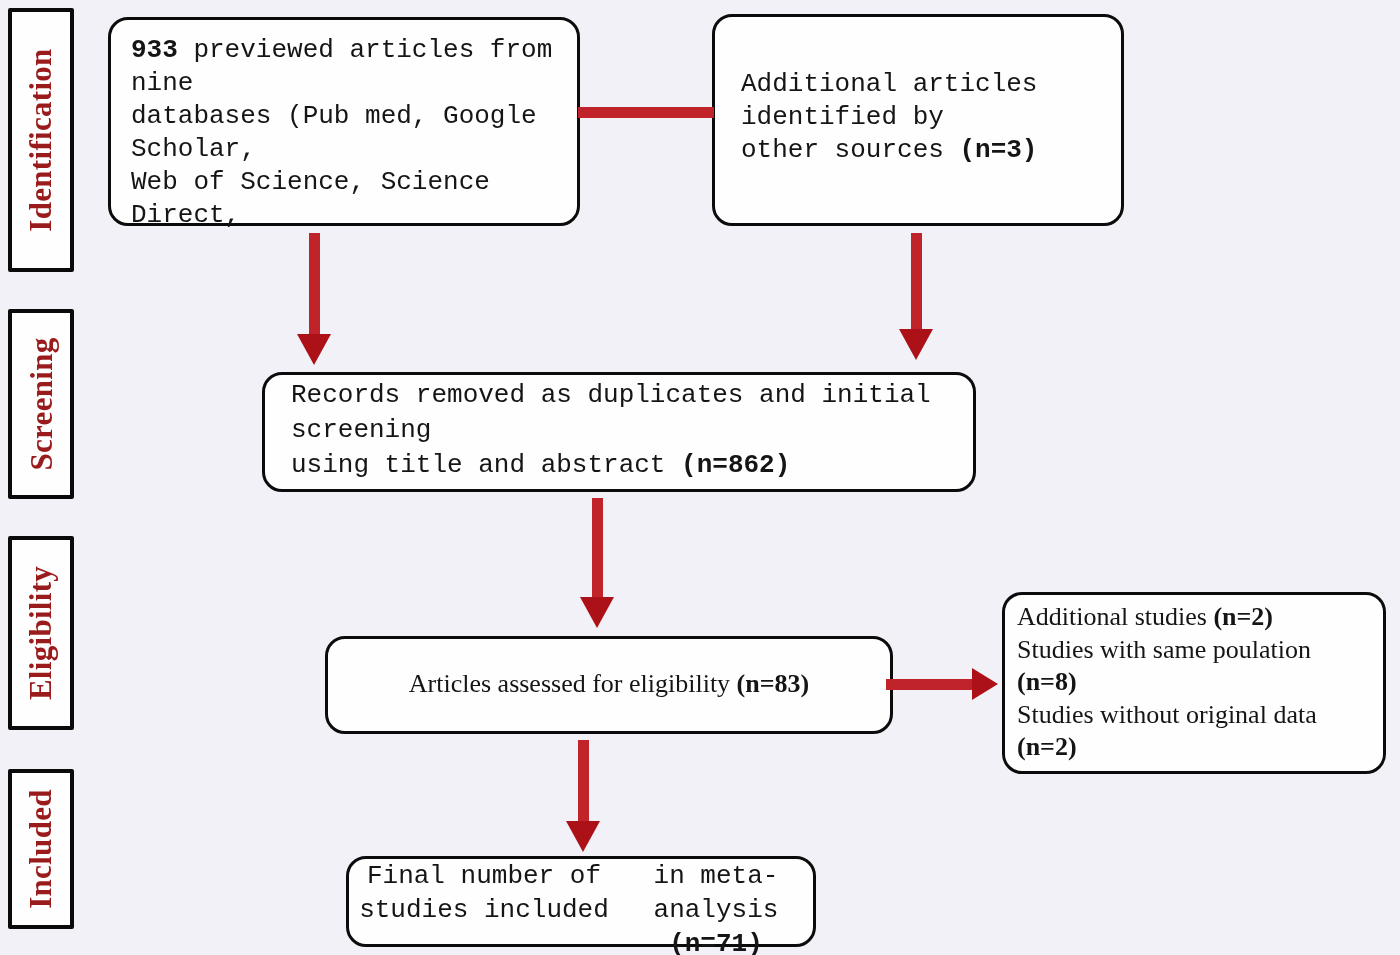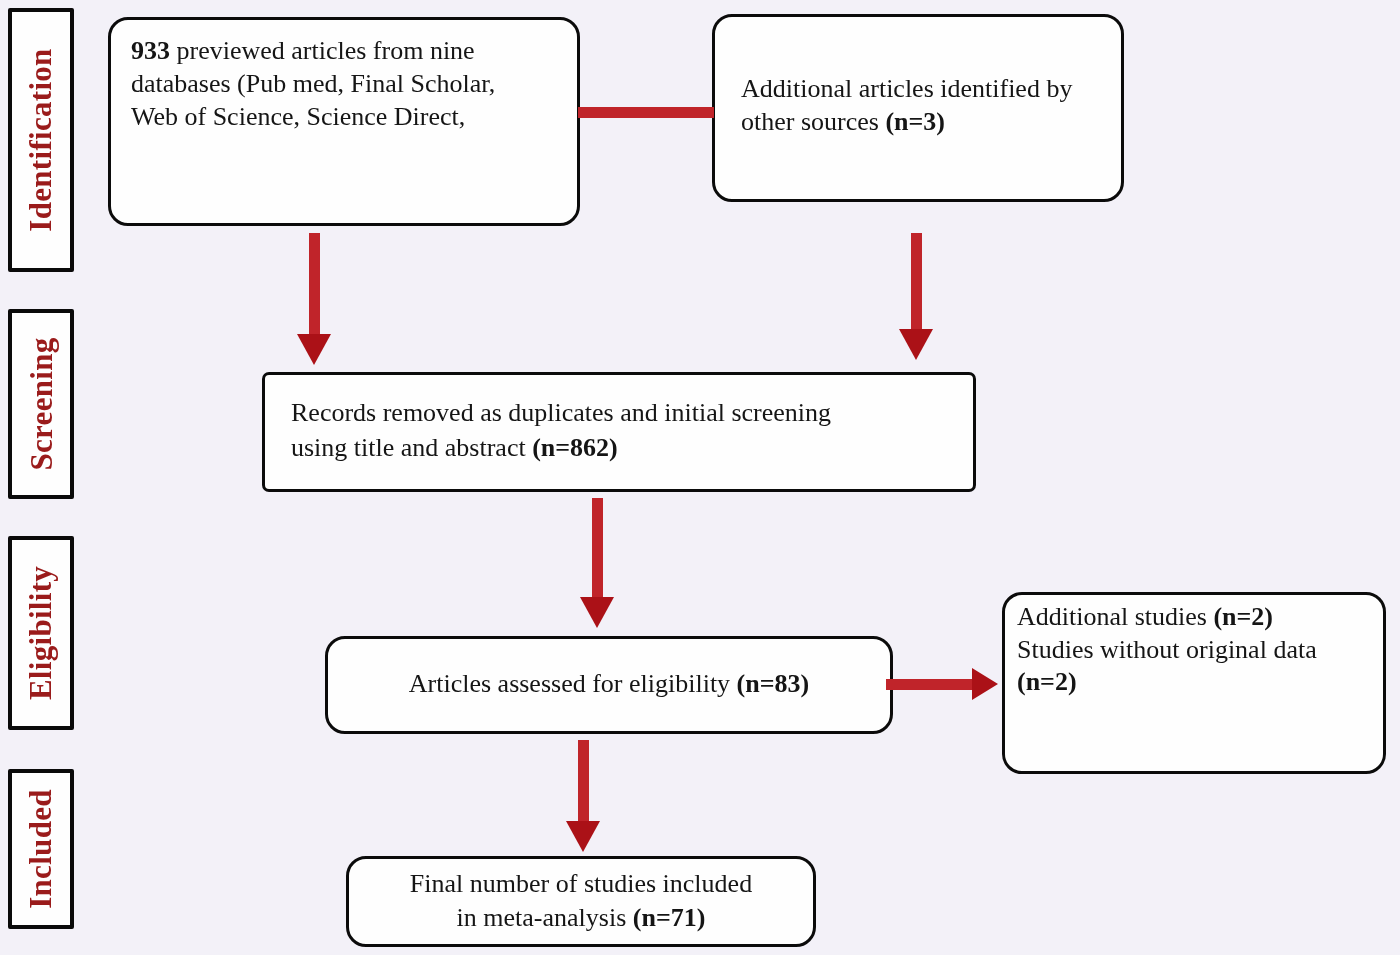"933 previewed articles from nine" .bl { font-family: none -> Liberation Mono, monospace }
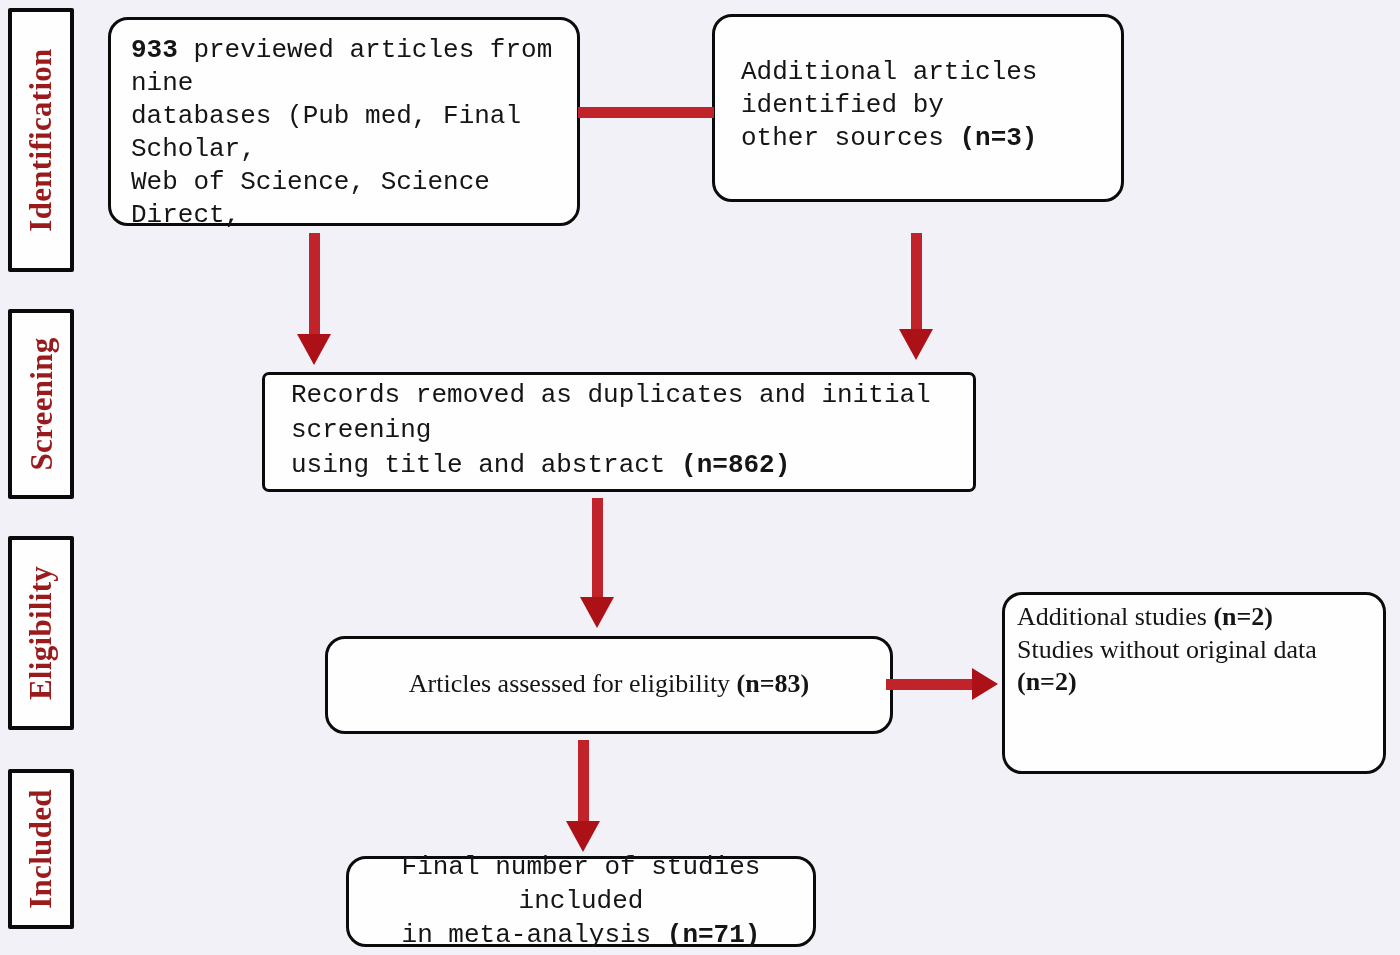"Additional articles identified by" #box-additional { height: 188px -> 212px }
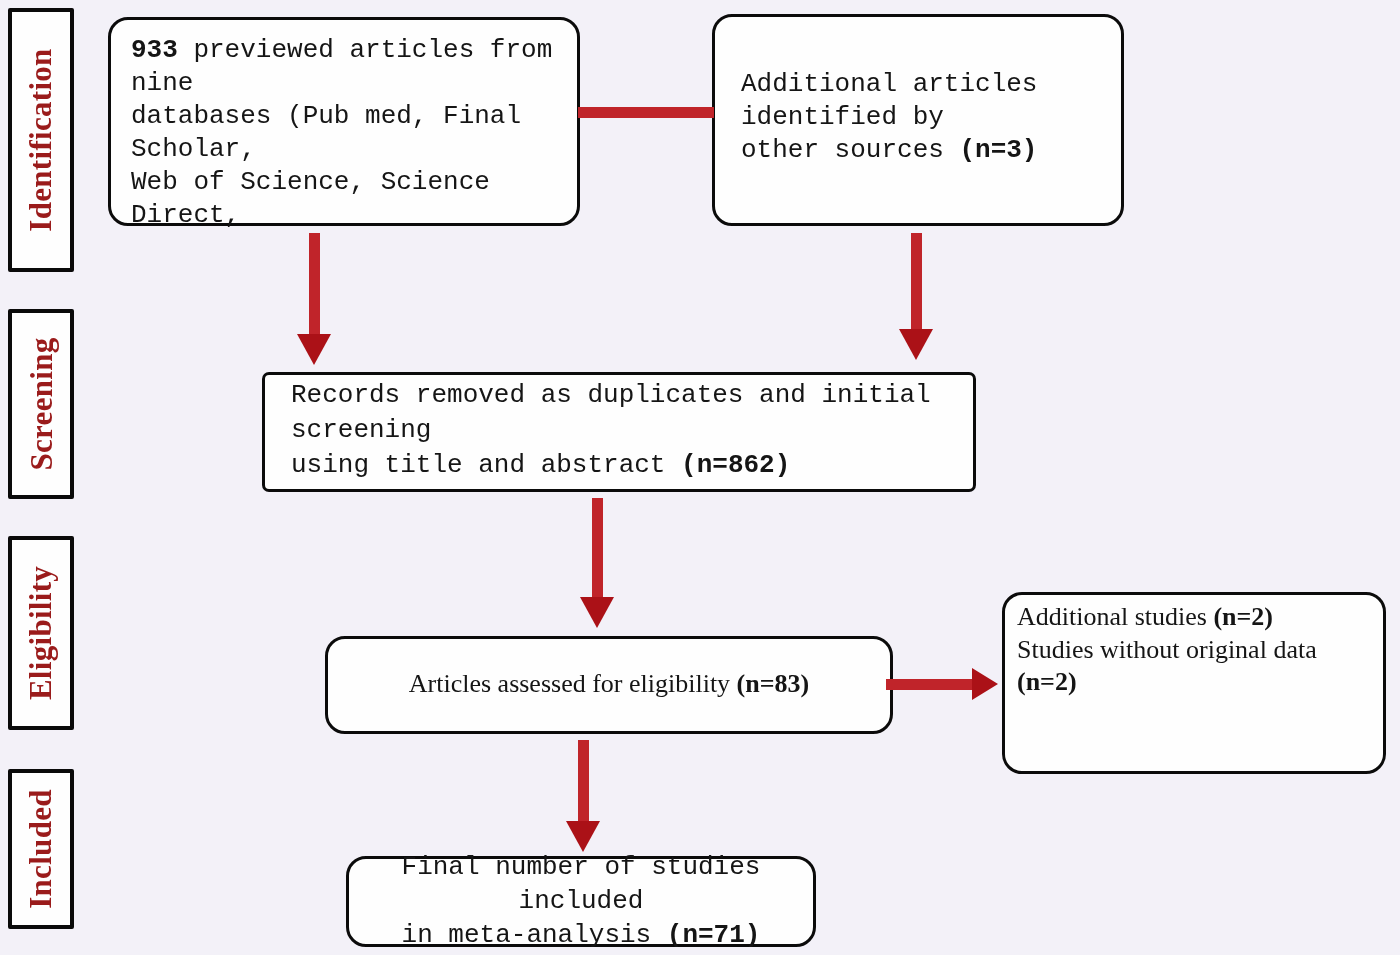"databases (Pub med, Final Scholar," span.bl { text: Final -> Google }
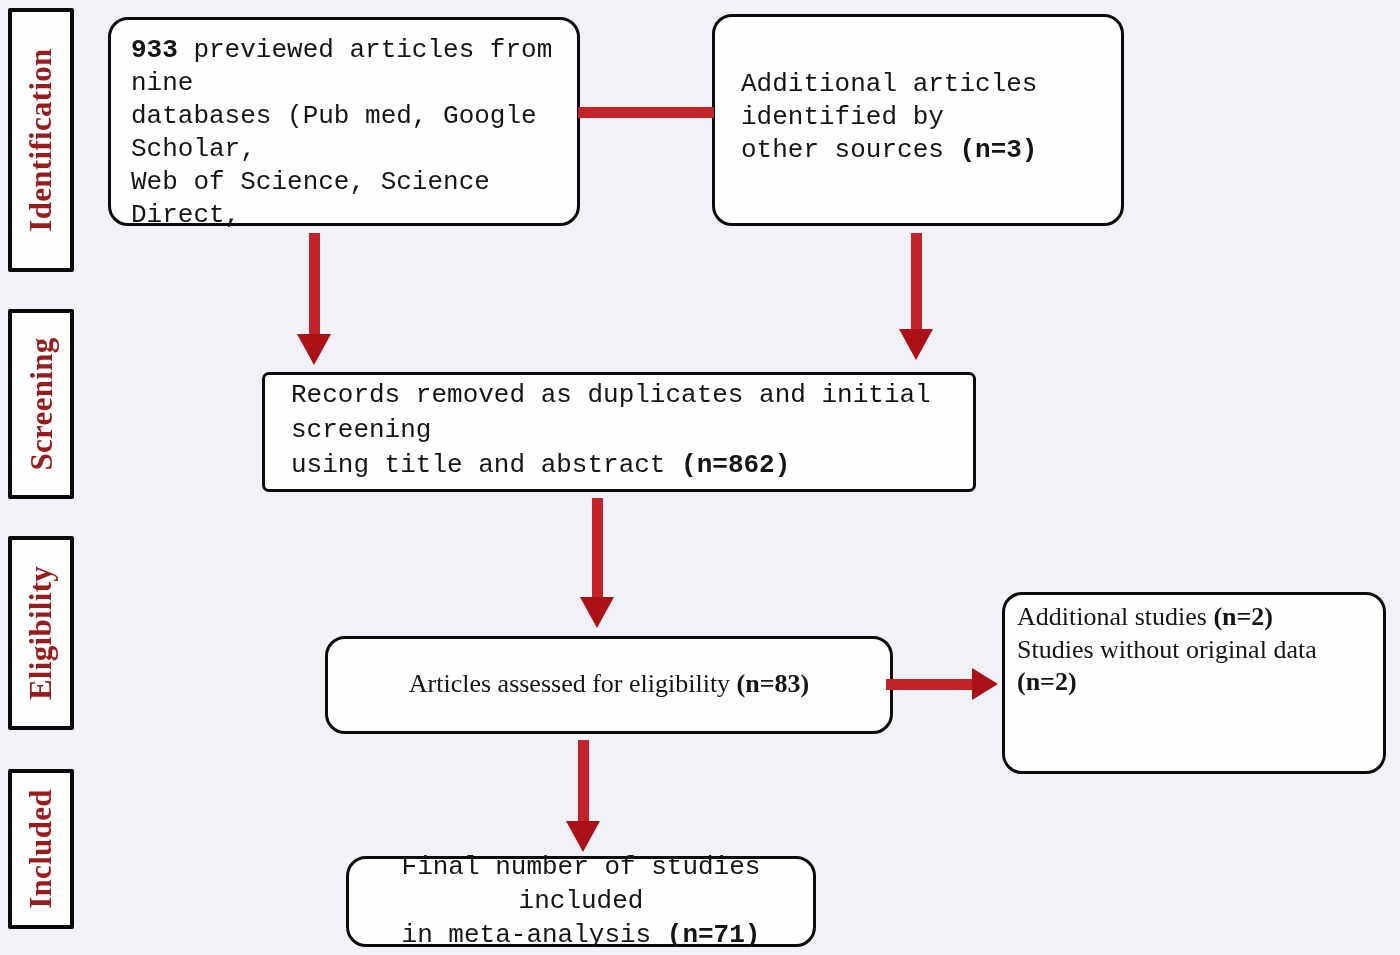"Records removed as duplicates and" #box-duplicates { border-radius: 7px -> none }
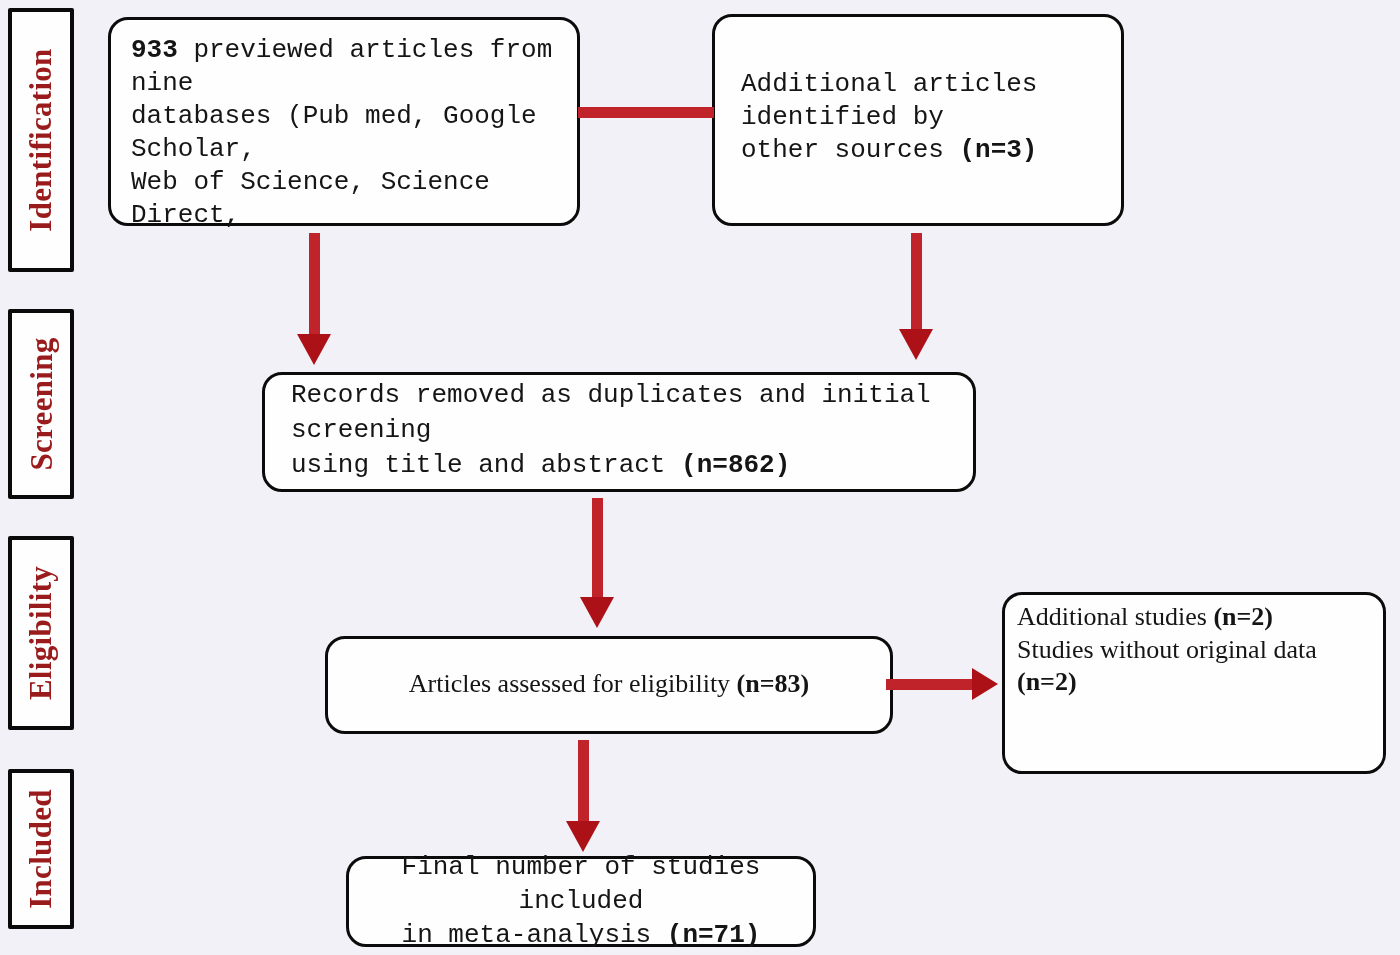"Studies with same poulation (n=8)" div.excl-item { html: none -> <div><span>Studies with same poulation </span><b>(n=8)</b></div> }
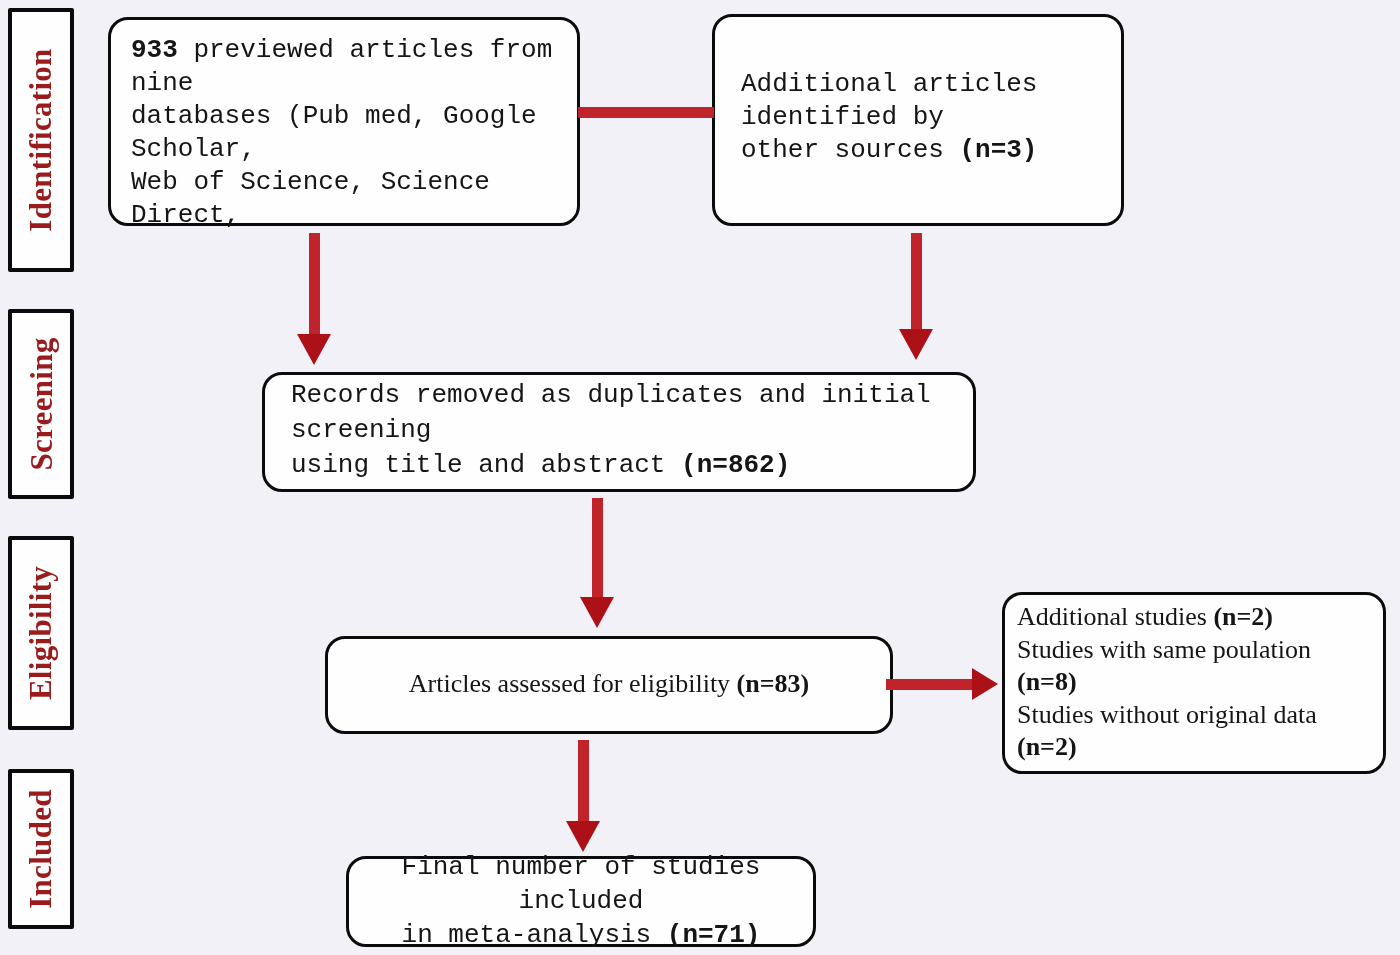"Final number of studies included" #box-included { flex-direction: column -> none }
